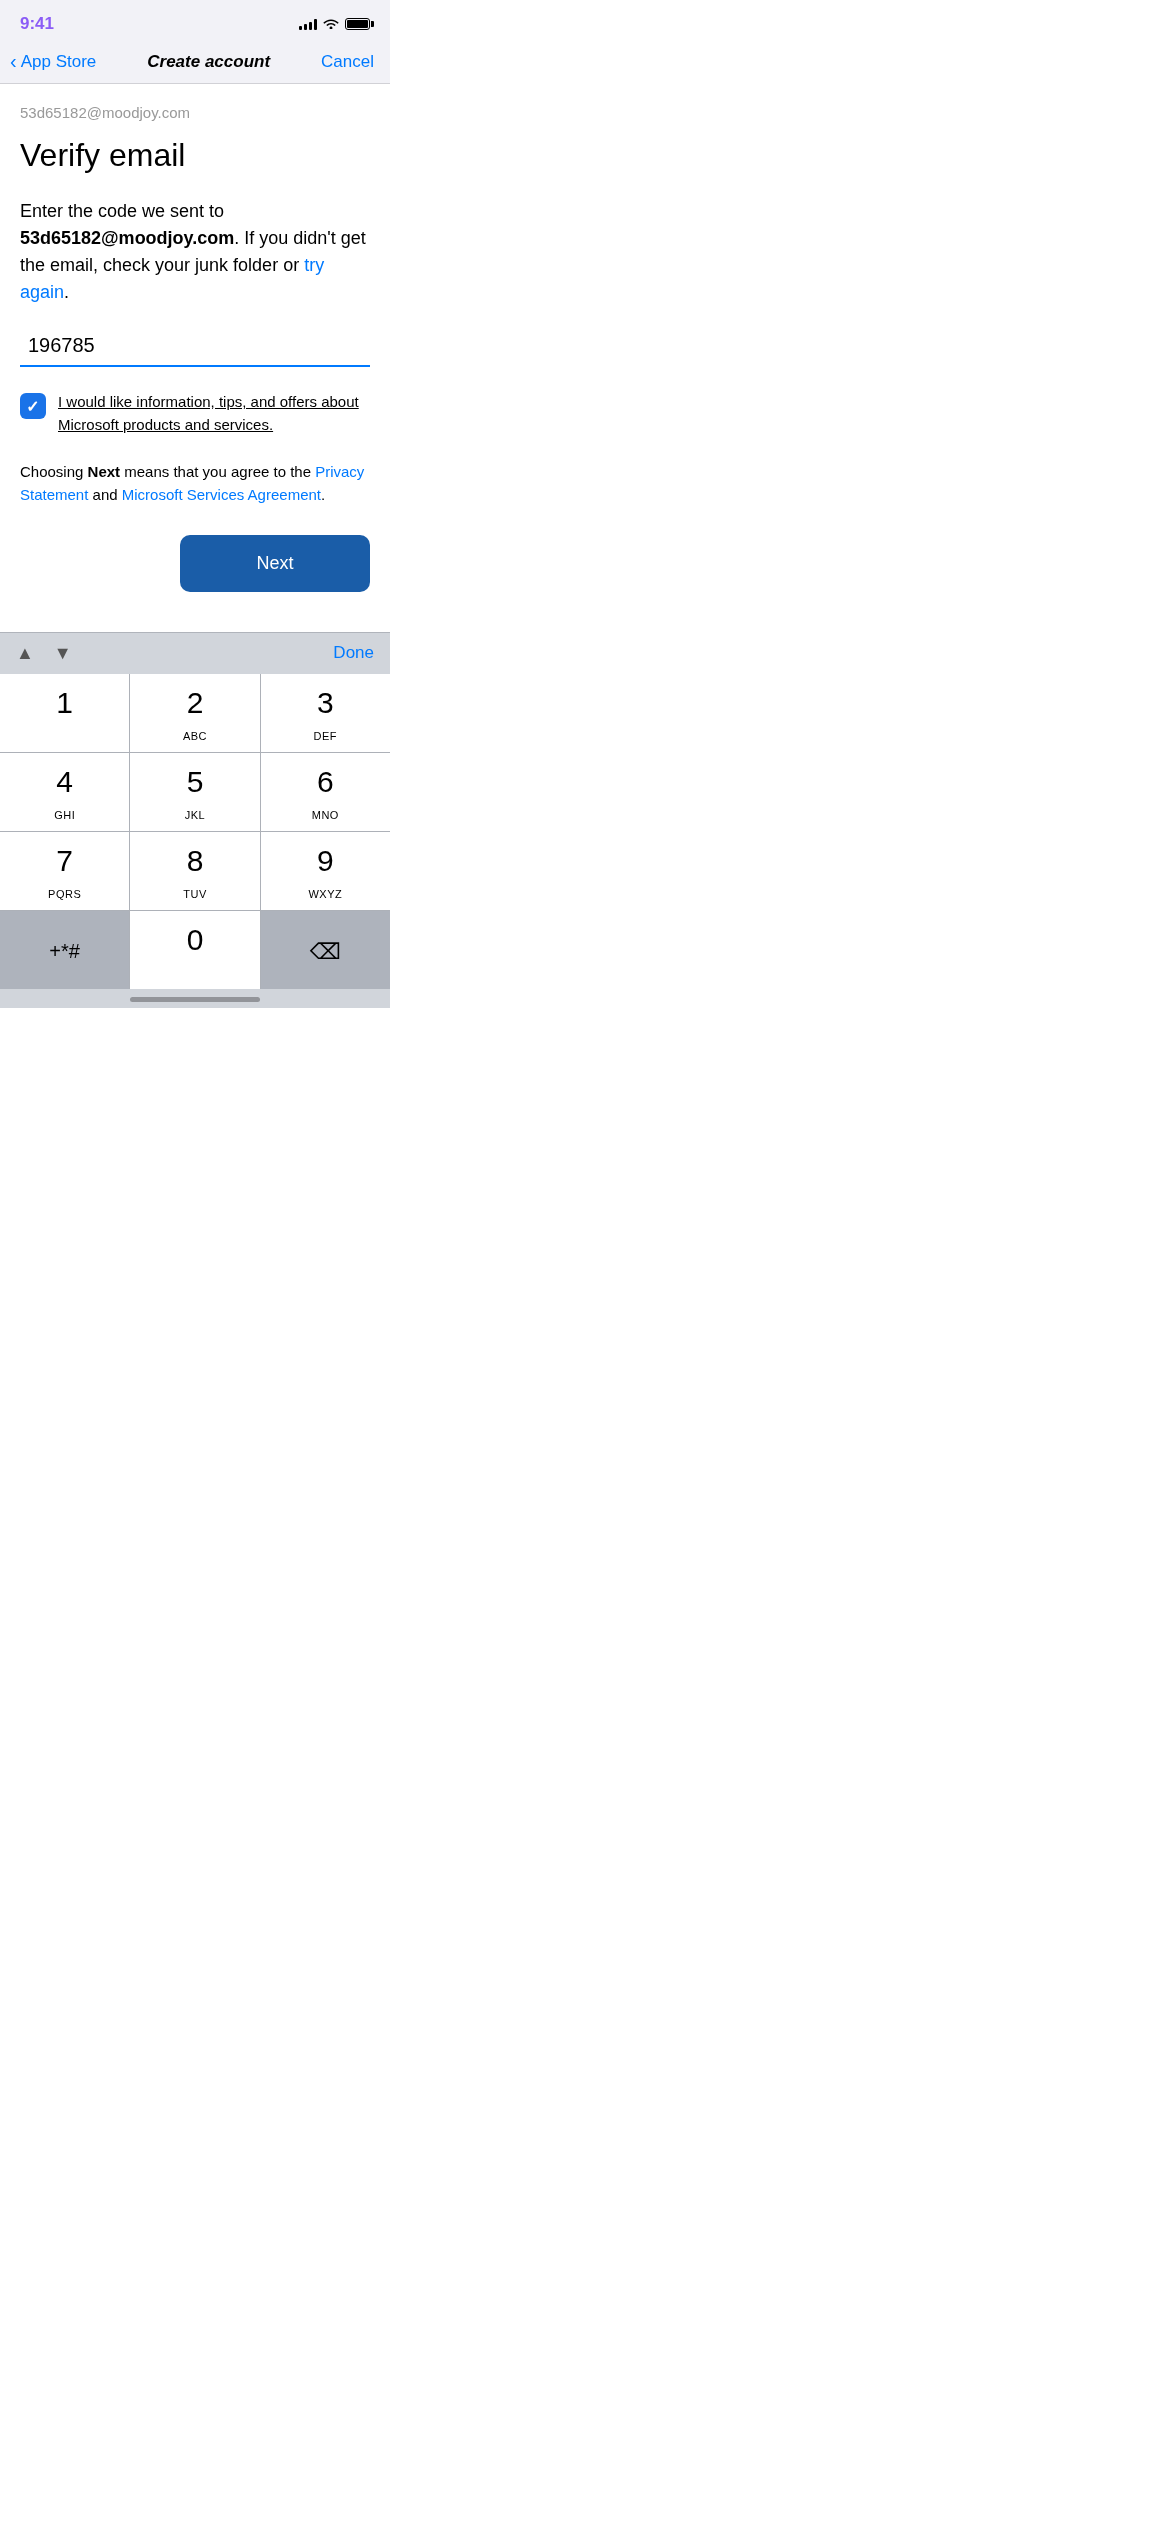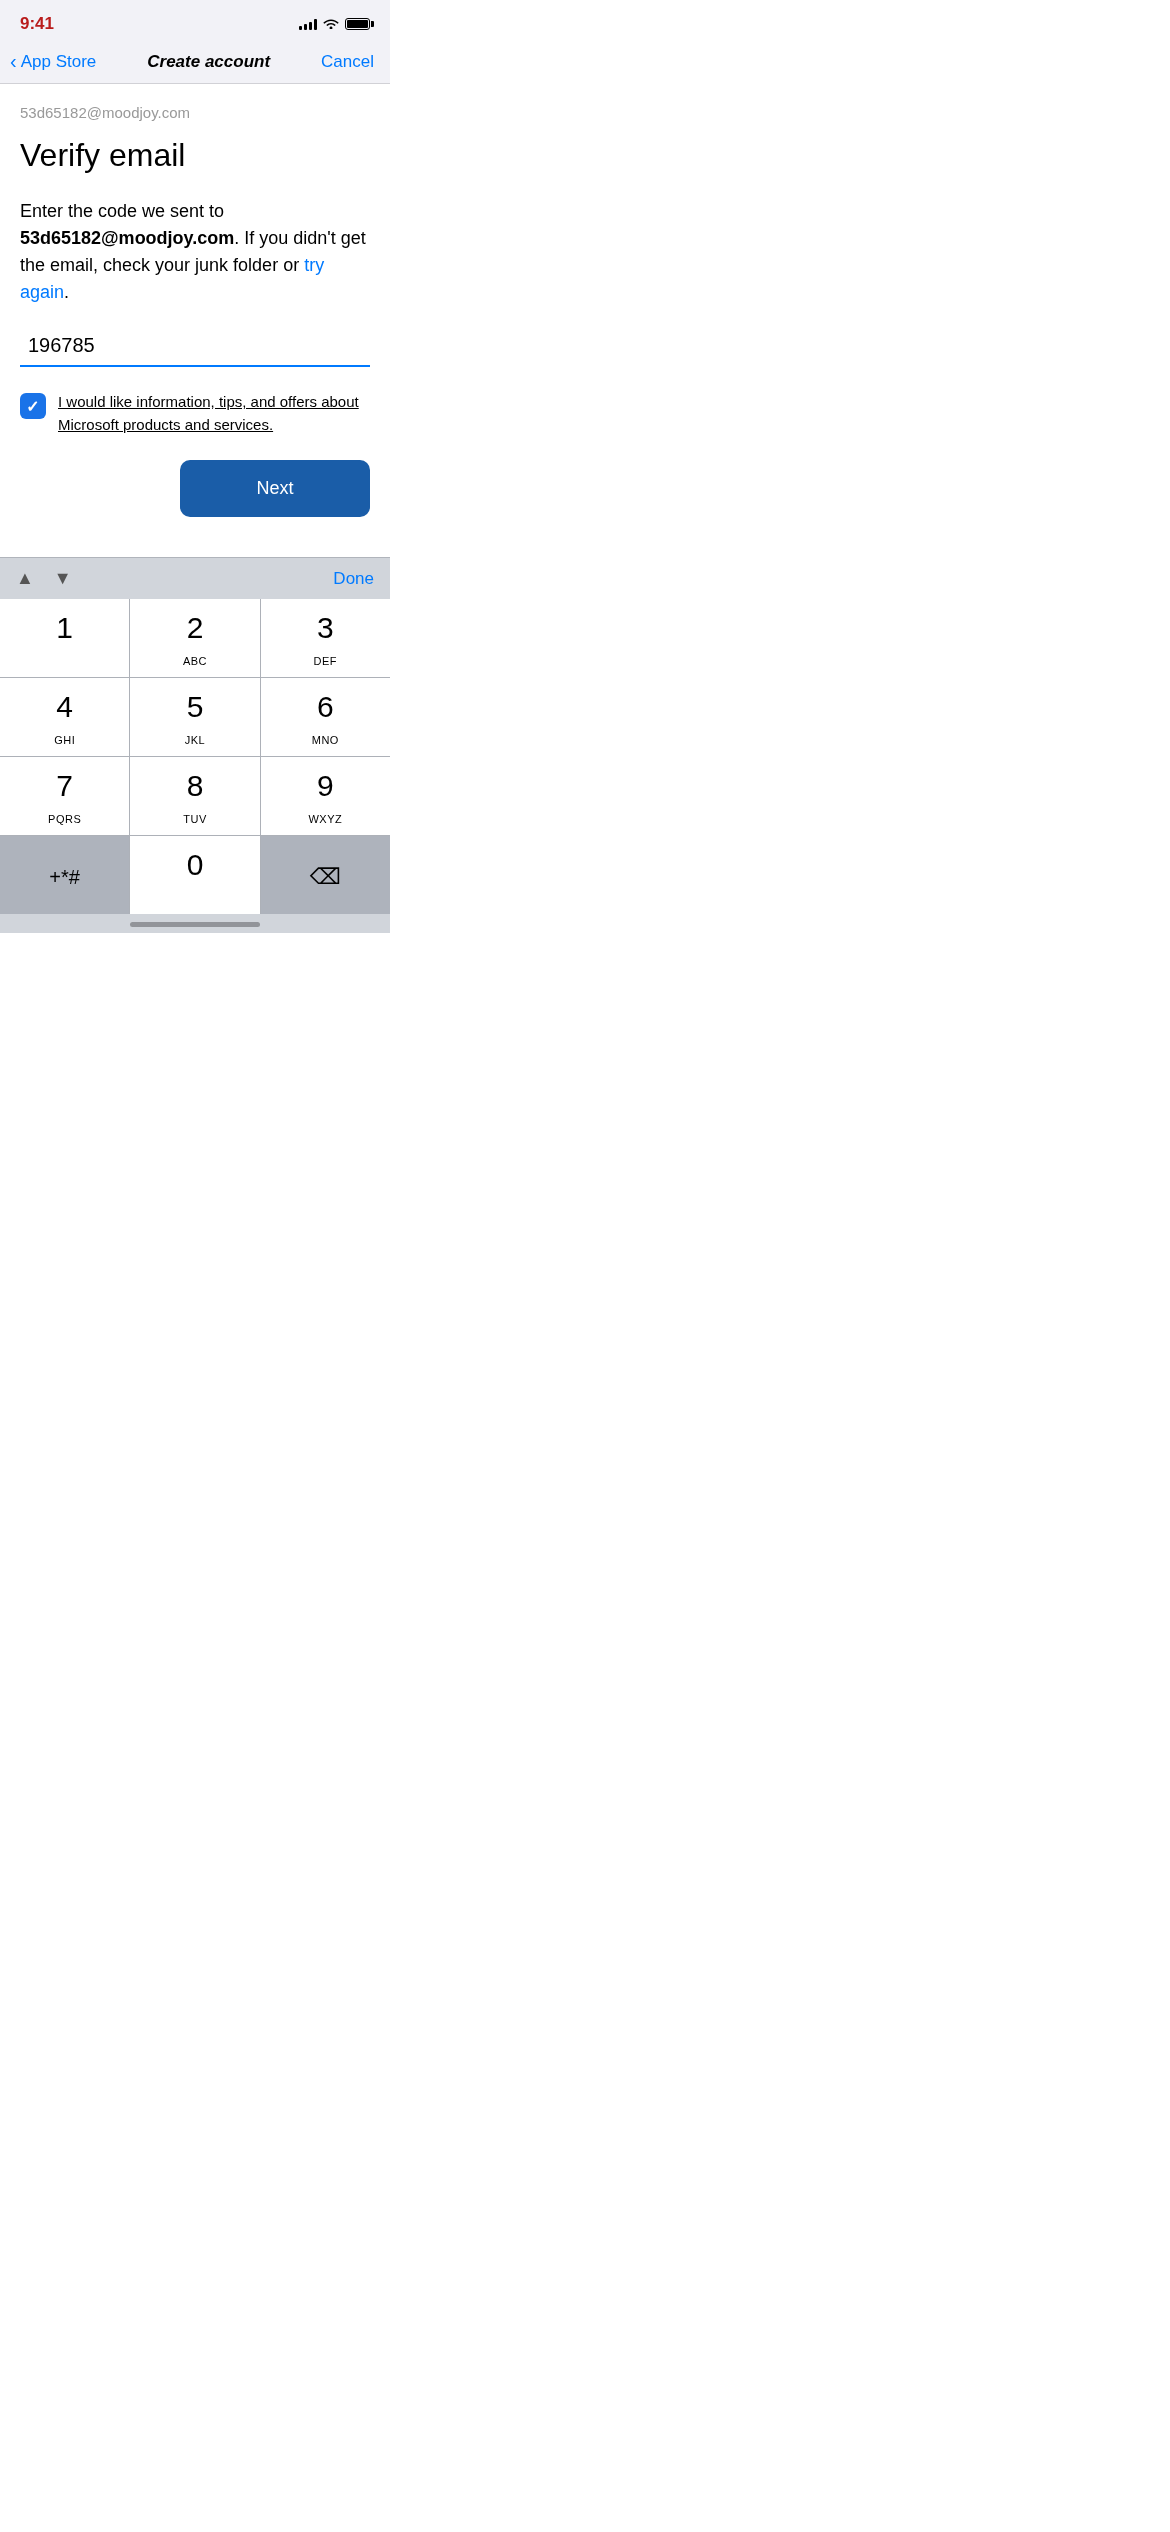"9:41" .status-time { color: #b91c1c -> #8b5cf6 }
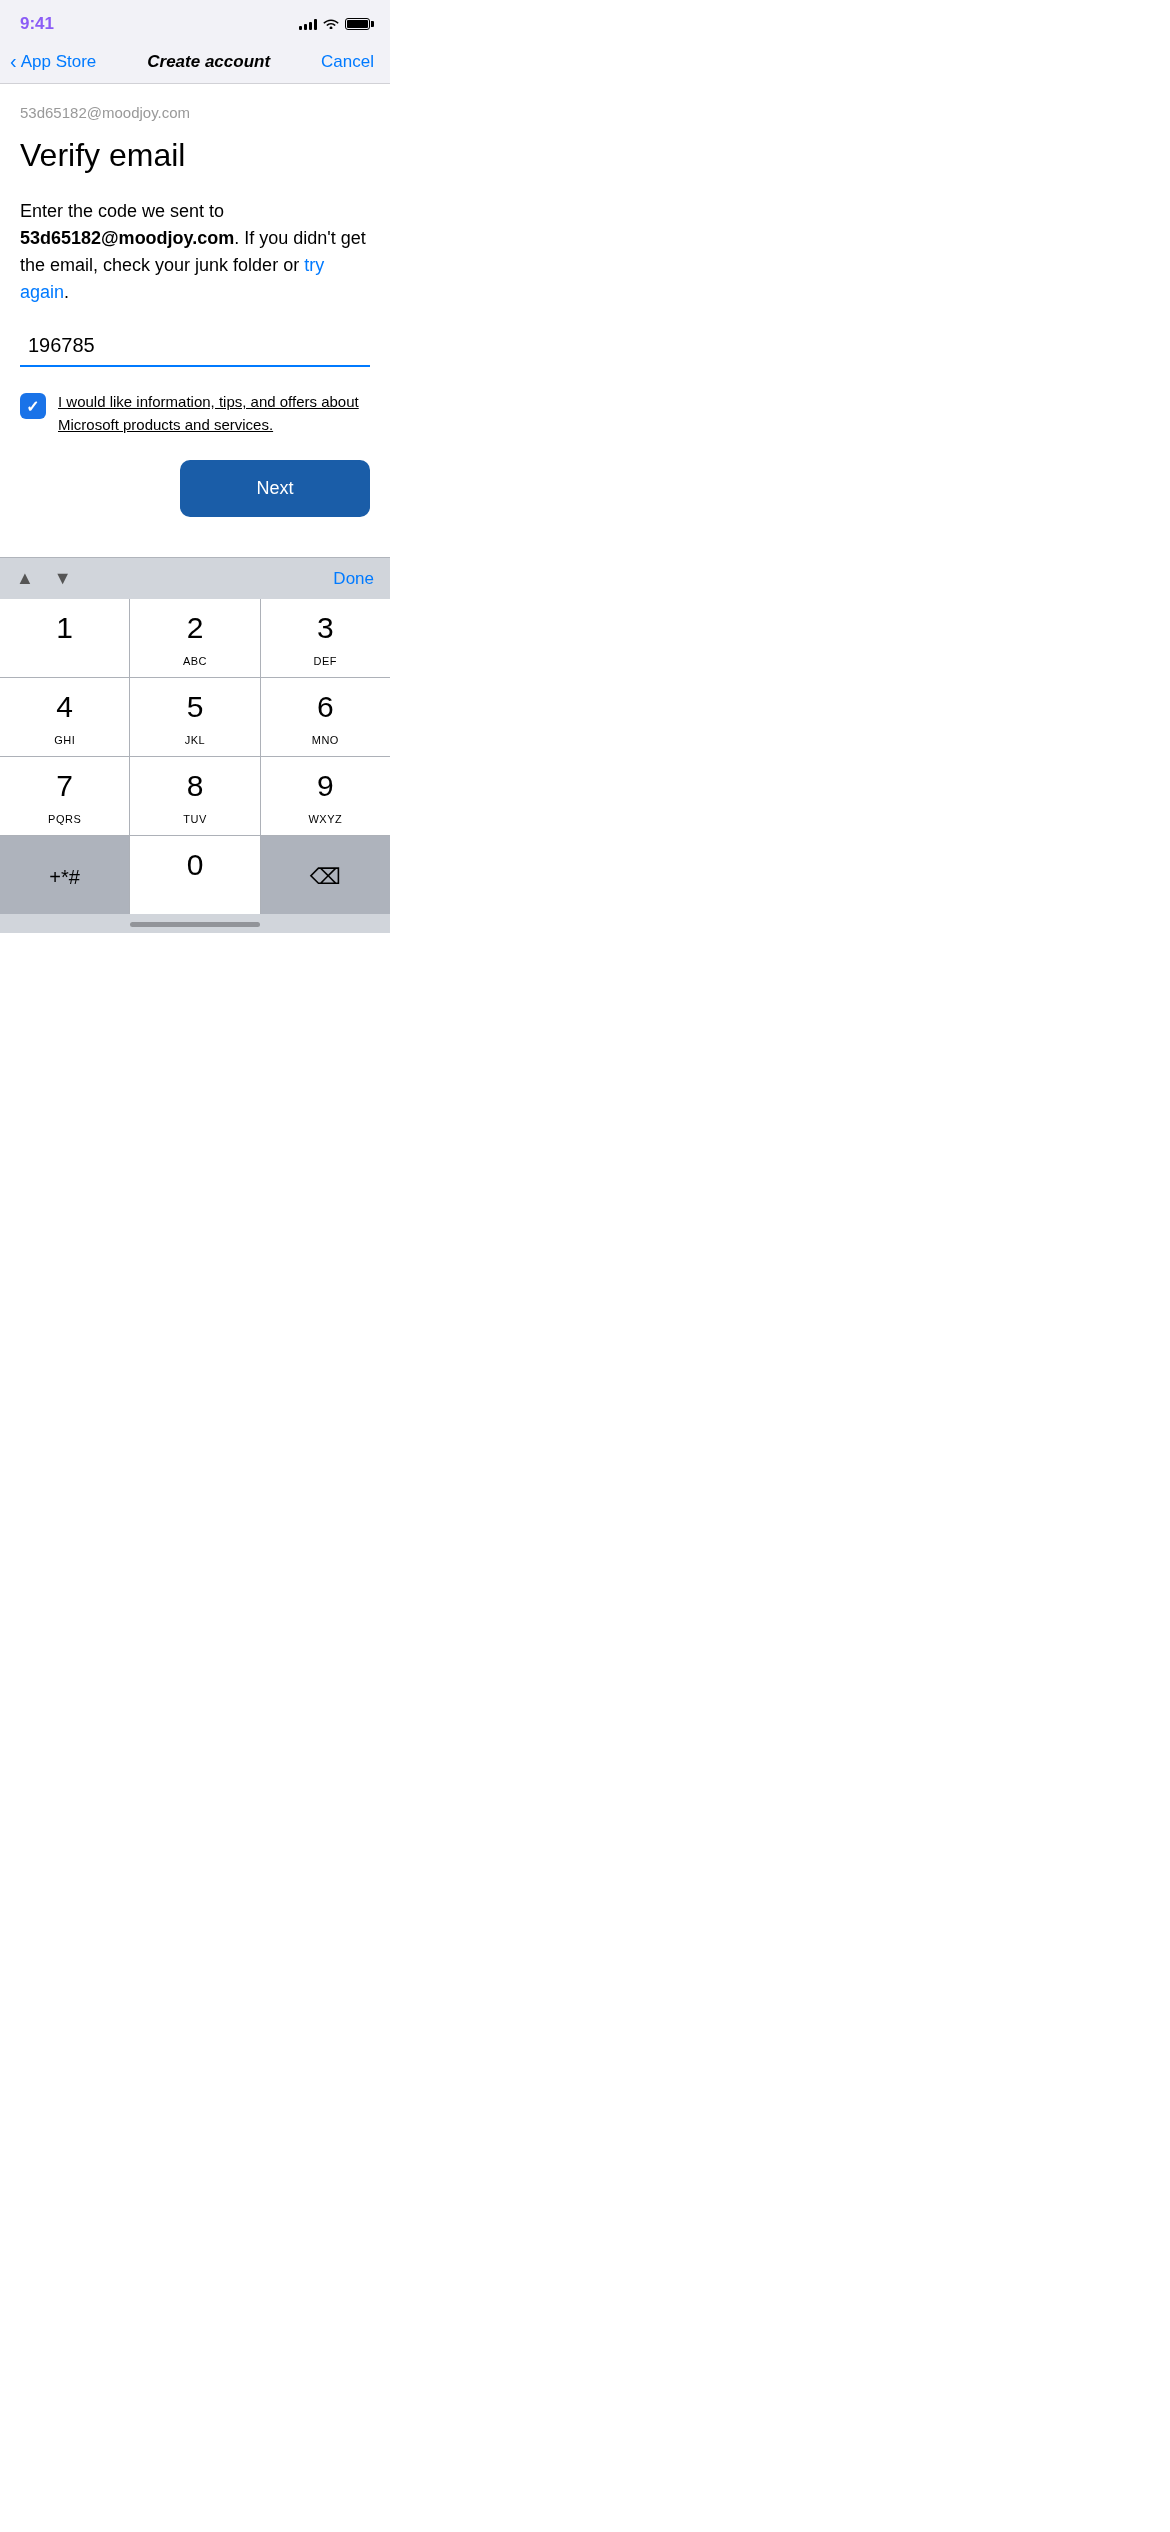"Choosing Next means that you" p.agreement-text { html: none -> <p> <span>Choosing </span><strong>Next</strong><span> means that you agree to the </span><span>Privacy Statement</span><span> and </span><span>Microsoft Services Agreement</span><span>.</span> </p> }
